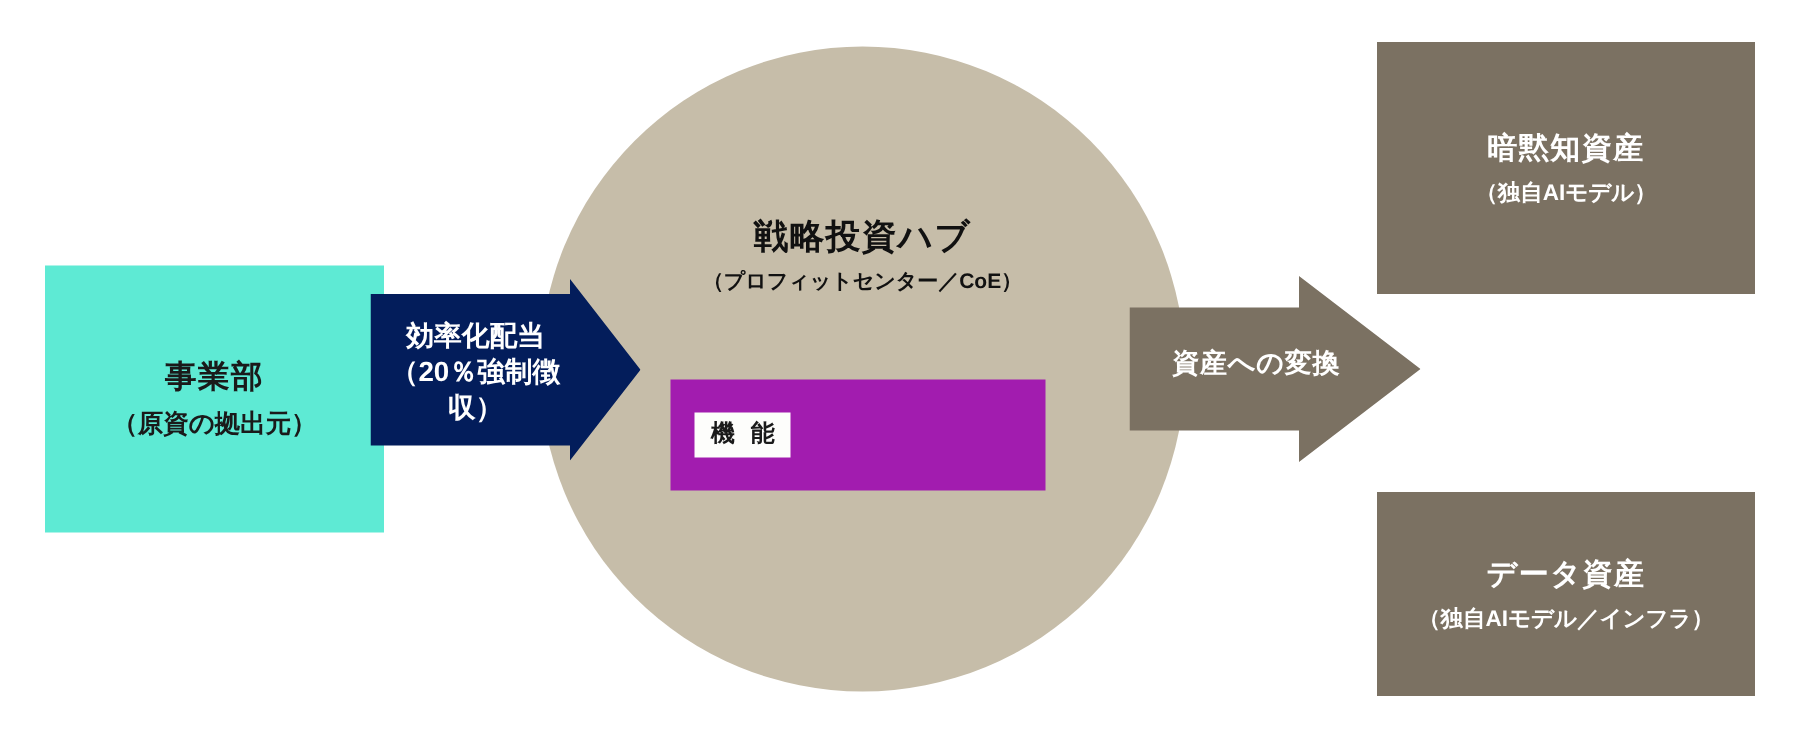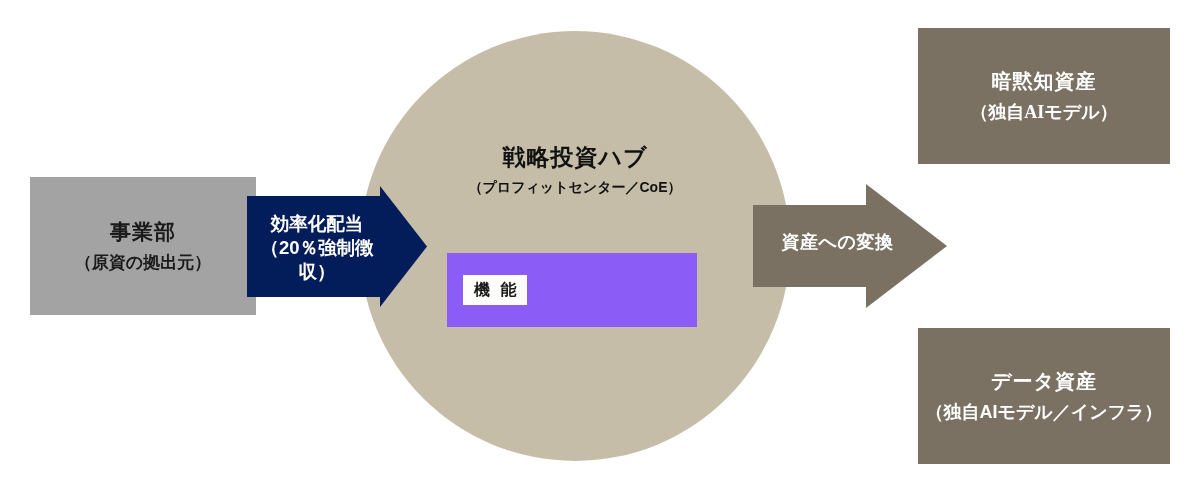"暗黙知資産" #asset-box-0 { font-family: Liberation Serif, serif -> none; height: 136px -> 168px }
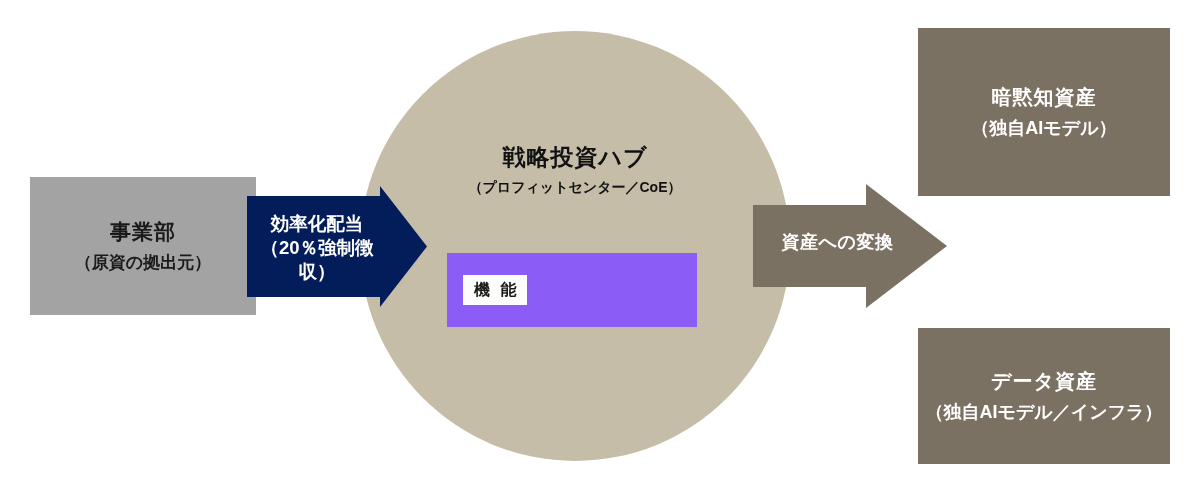"（独自AIモデル）" .asset-sub { font-size: 18px -> 15px }
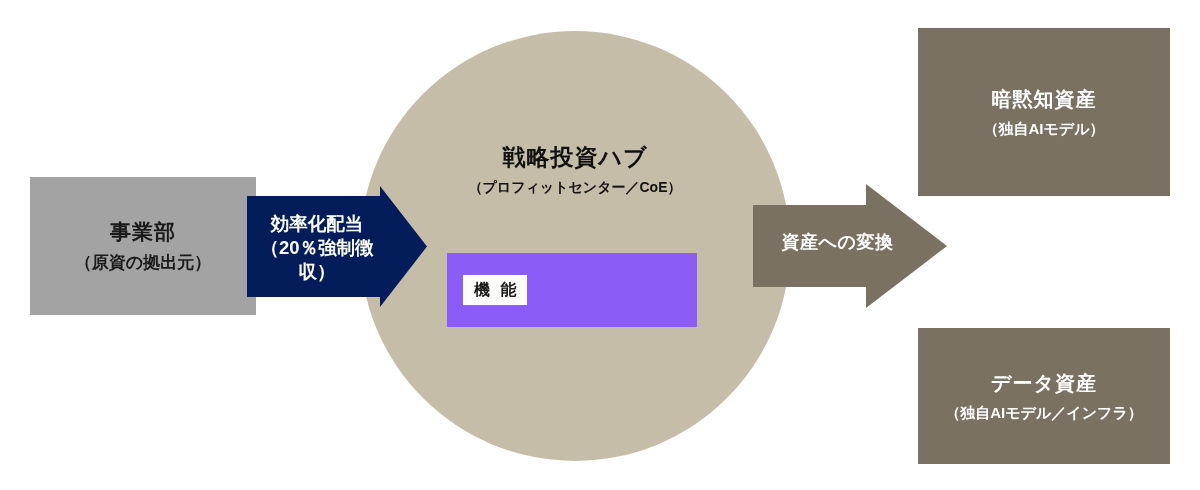"事業部" .source-box { background: #a3a3a3 -> #5eead4; height: 138px -> 178px }
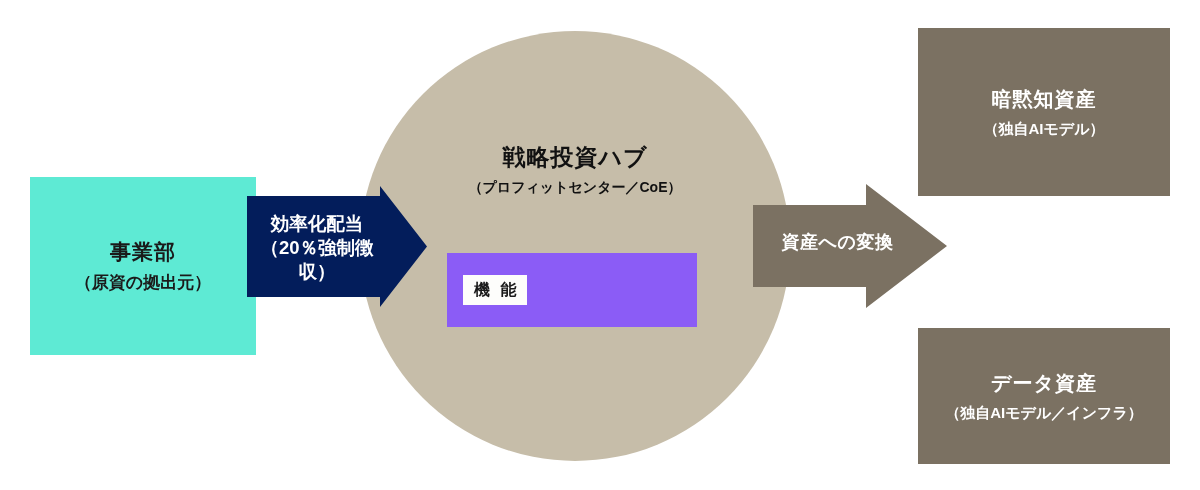"機 能" .func-bar { background: #8b5cf6 -> #a21caf }
